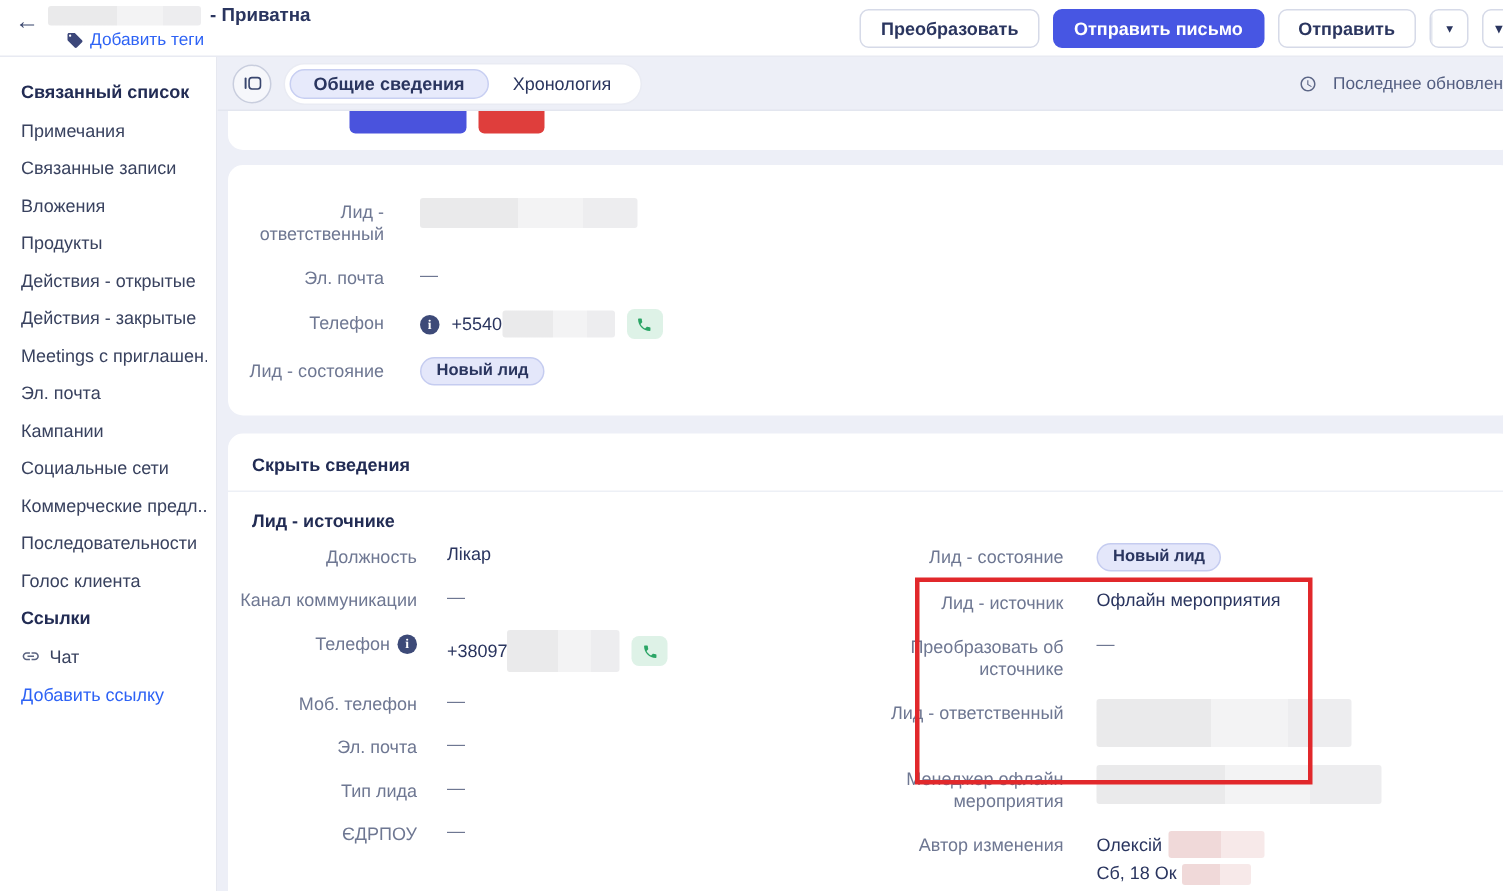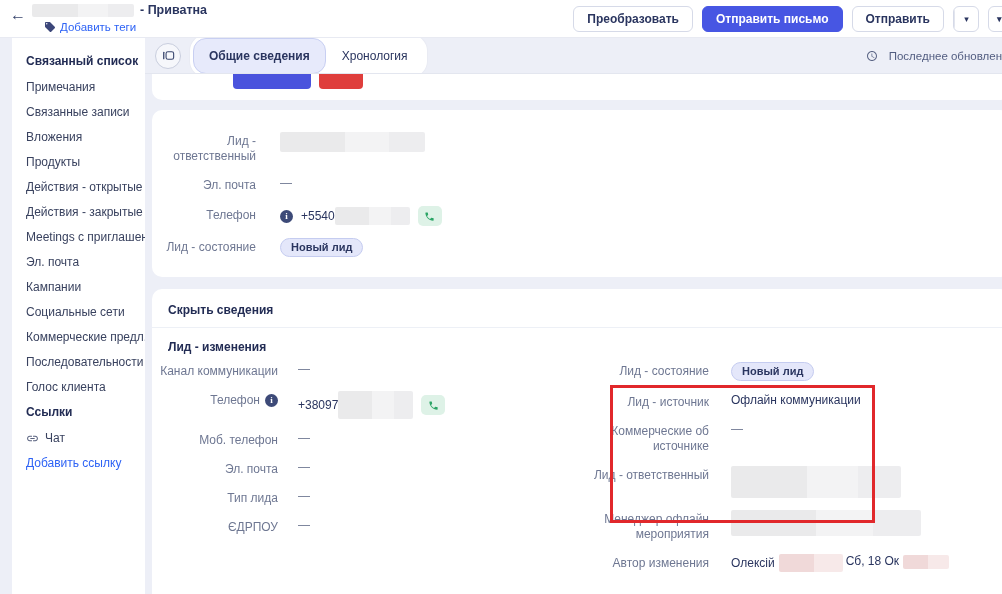"Связанный список" .sidebar { left: 12px -> 0 }
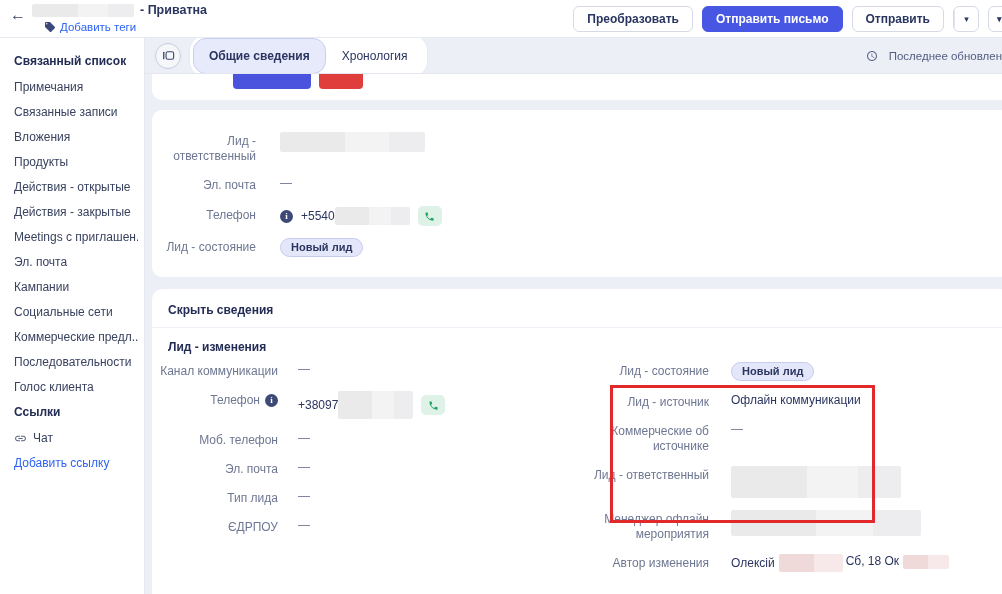"Общие сведения" .tab { height: 36px -> 20px }
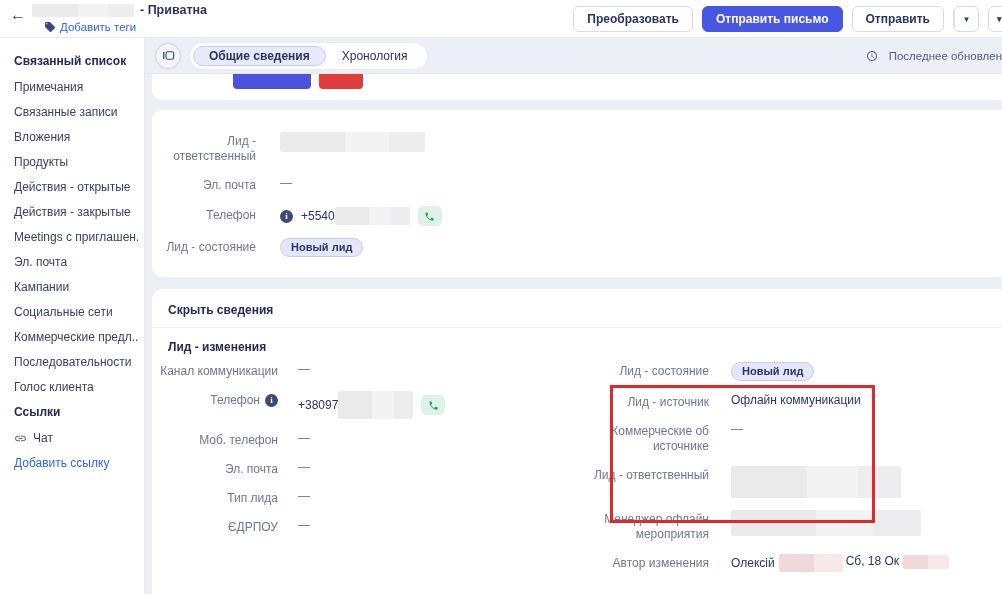"Лид - изменения" div.section-title { text: изменения -> источнике }
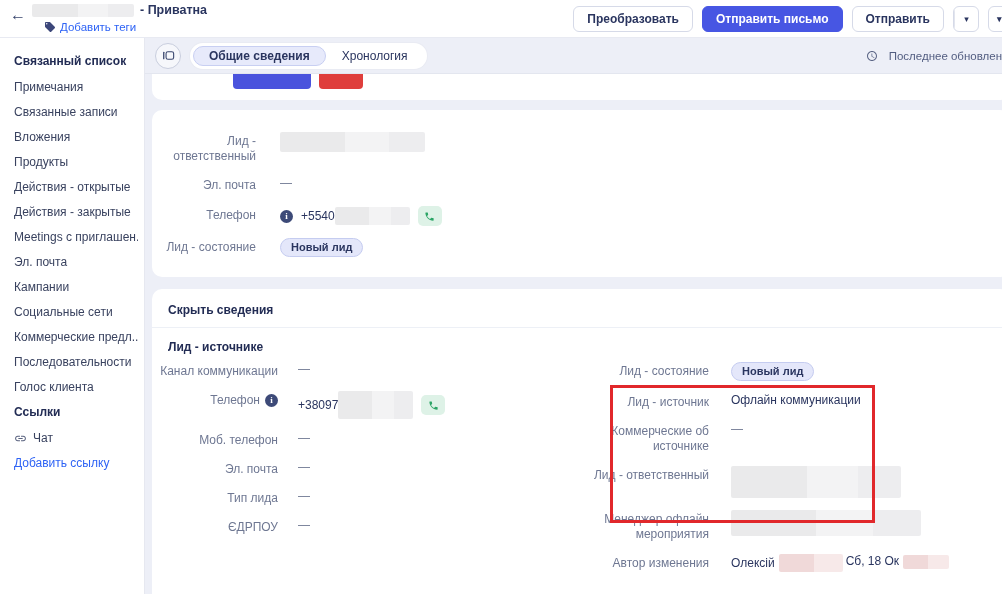"Должность" div.frow { html: none -> <div> <div>Должность</div> <div>Лікар</div> </div> }
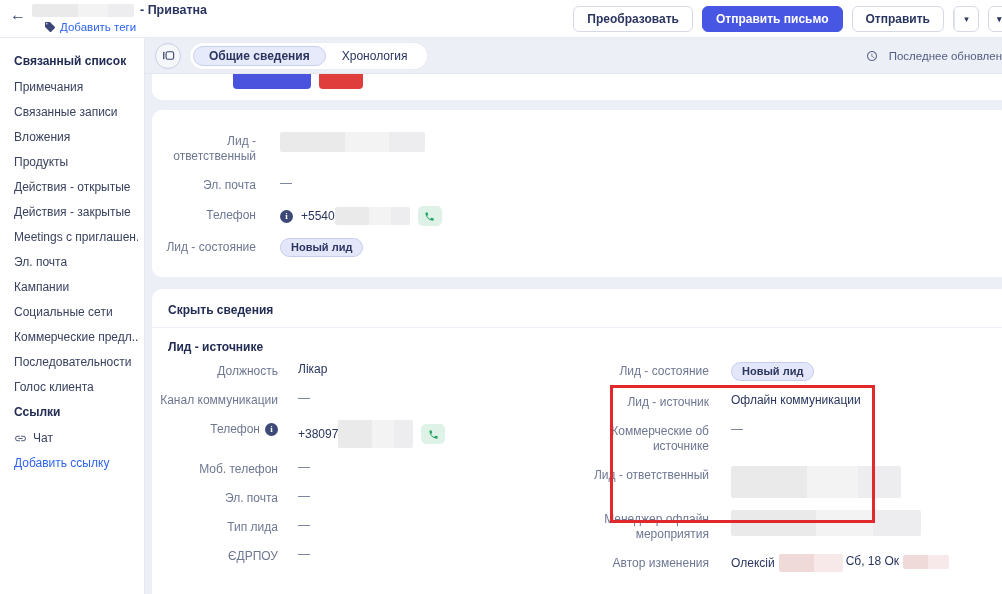"Офлайн коммуникации" div.fvalue { text: коммуникации -> мероприятия }
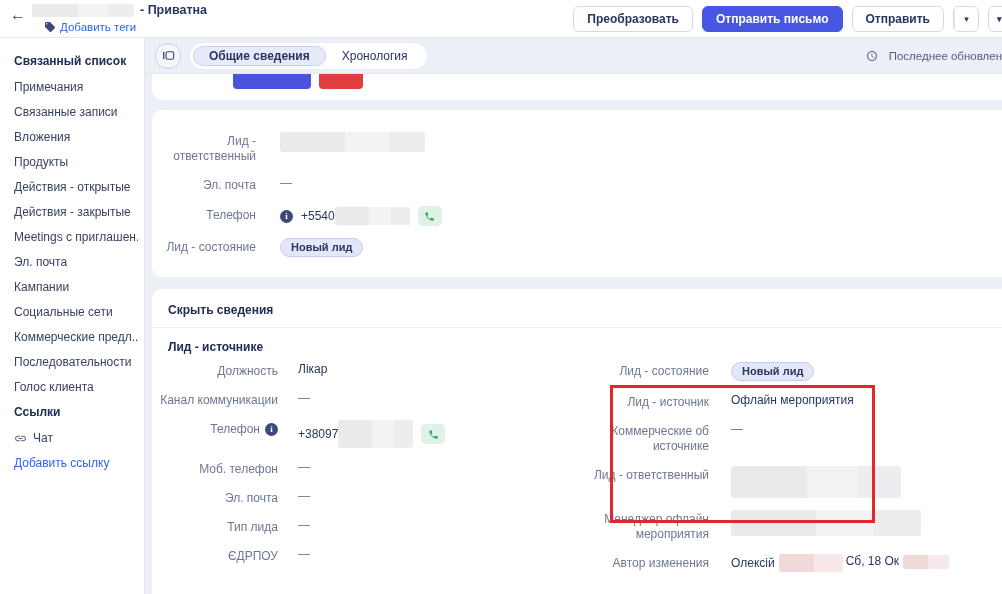"Чат" .chat-item { align-items: flex-end -> flex-start }
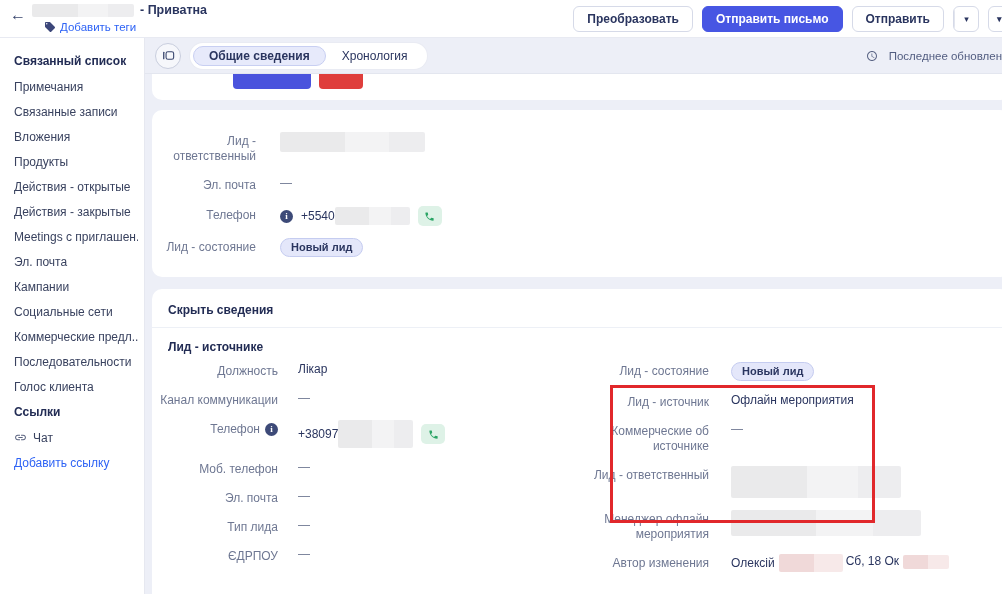"Коммерческие об источнике" div.flabel { text: Коммерческие -> Преобразовать }
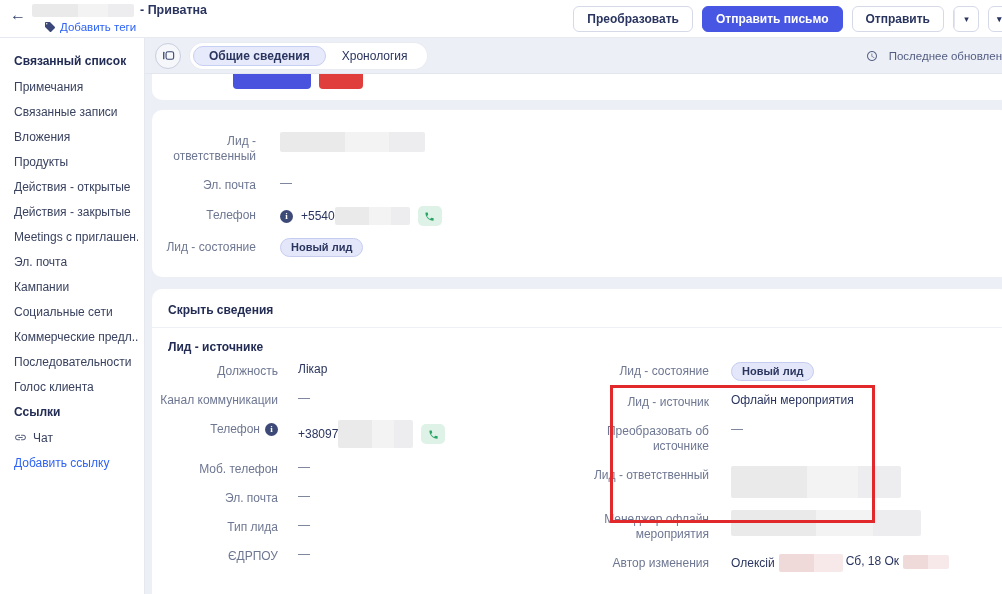"Олексій" .fvalue.col { flex-direction: row -> column }
